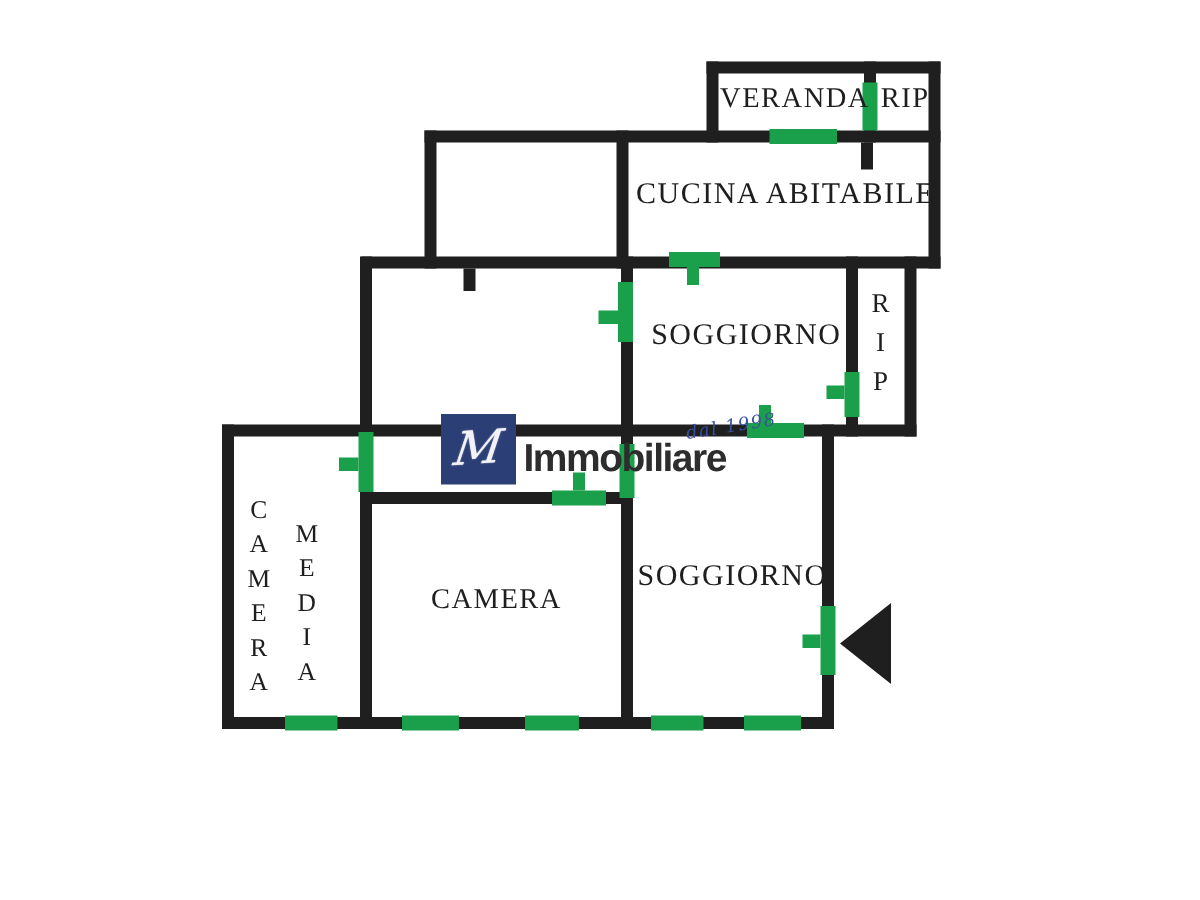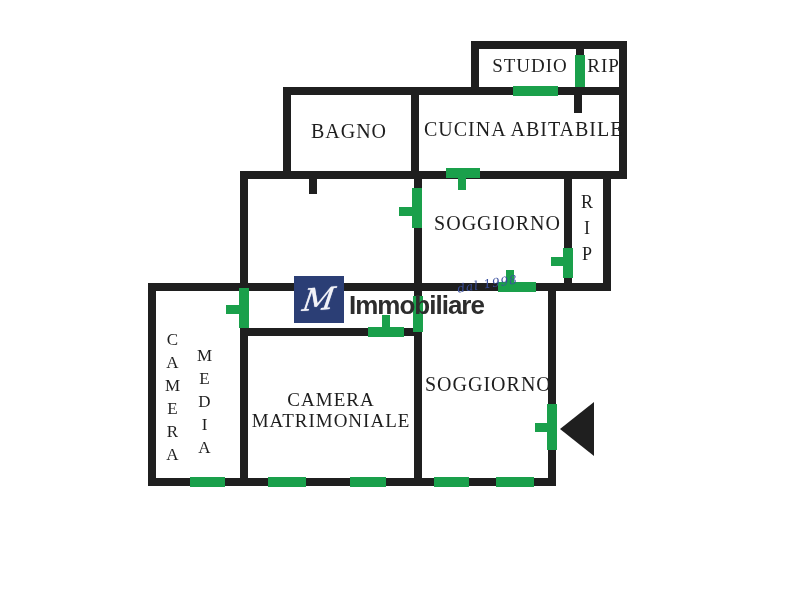"STUDIO" div.room-label { text: STUDIO -> VERANDA }
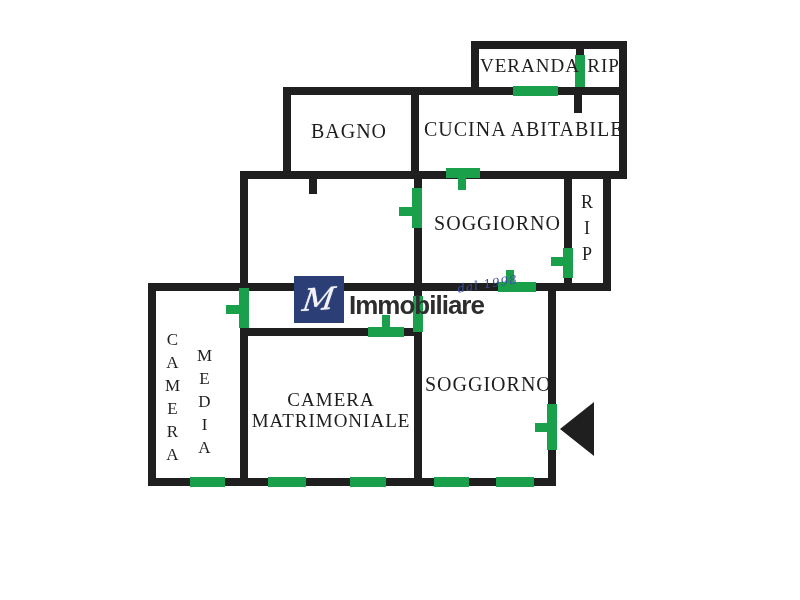"BAGNO" div.room-label { html: <div>BAGNO</div> -> none }
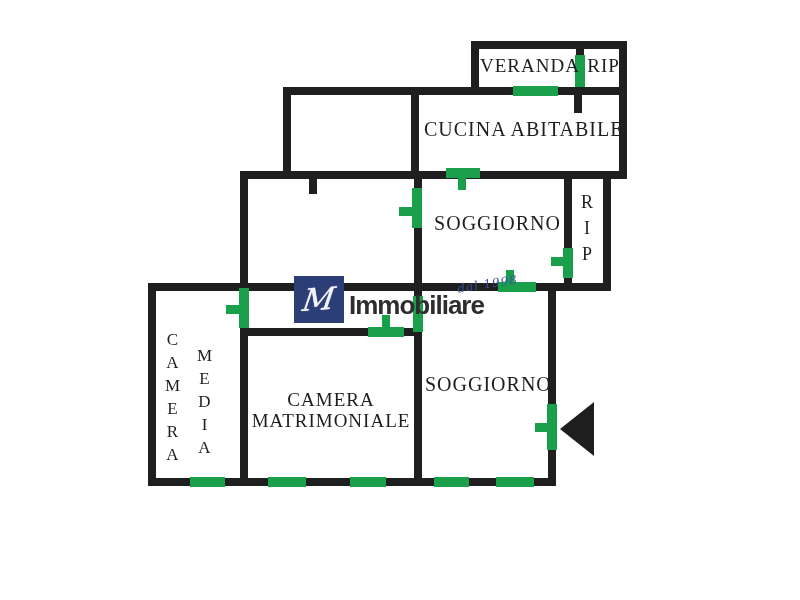"MATRIMONIALE" span { html: <span>MATRIMONIALE</span> -> none }
